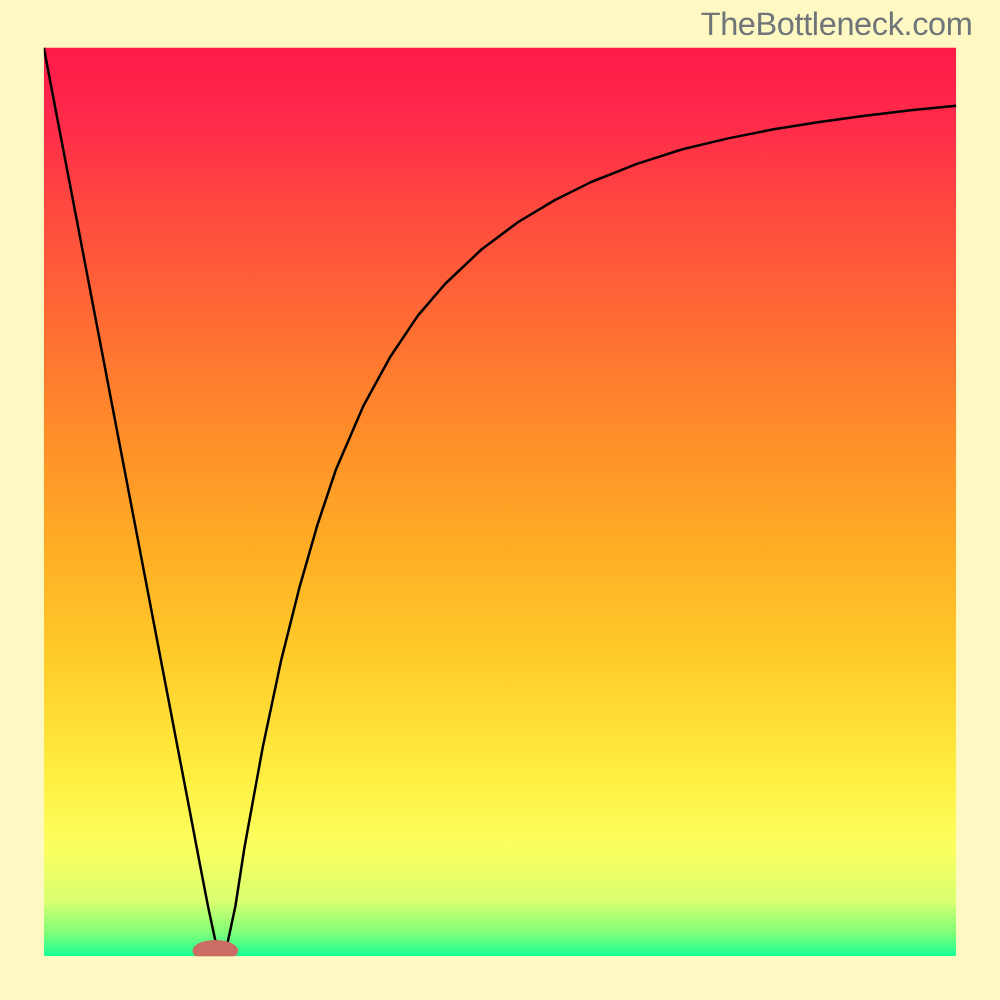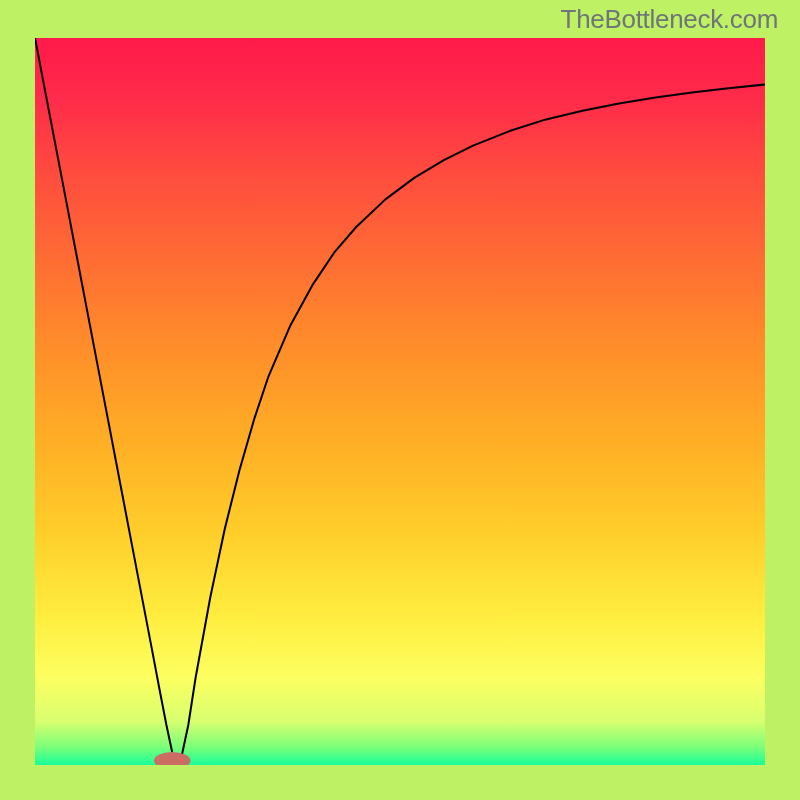"TheBottleneck.com" .frame { background: #bef264 -> #fef9c3 }
